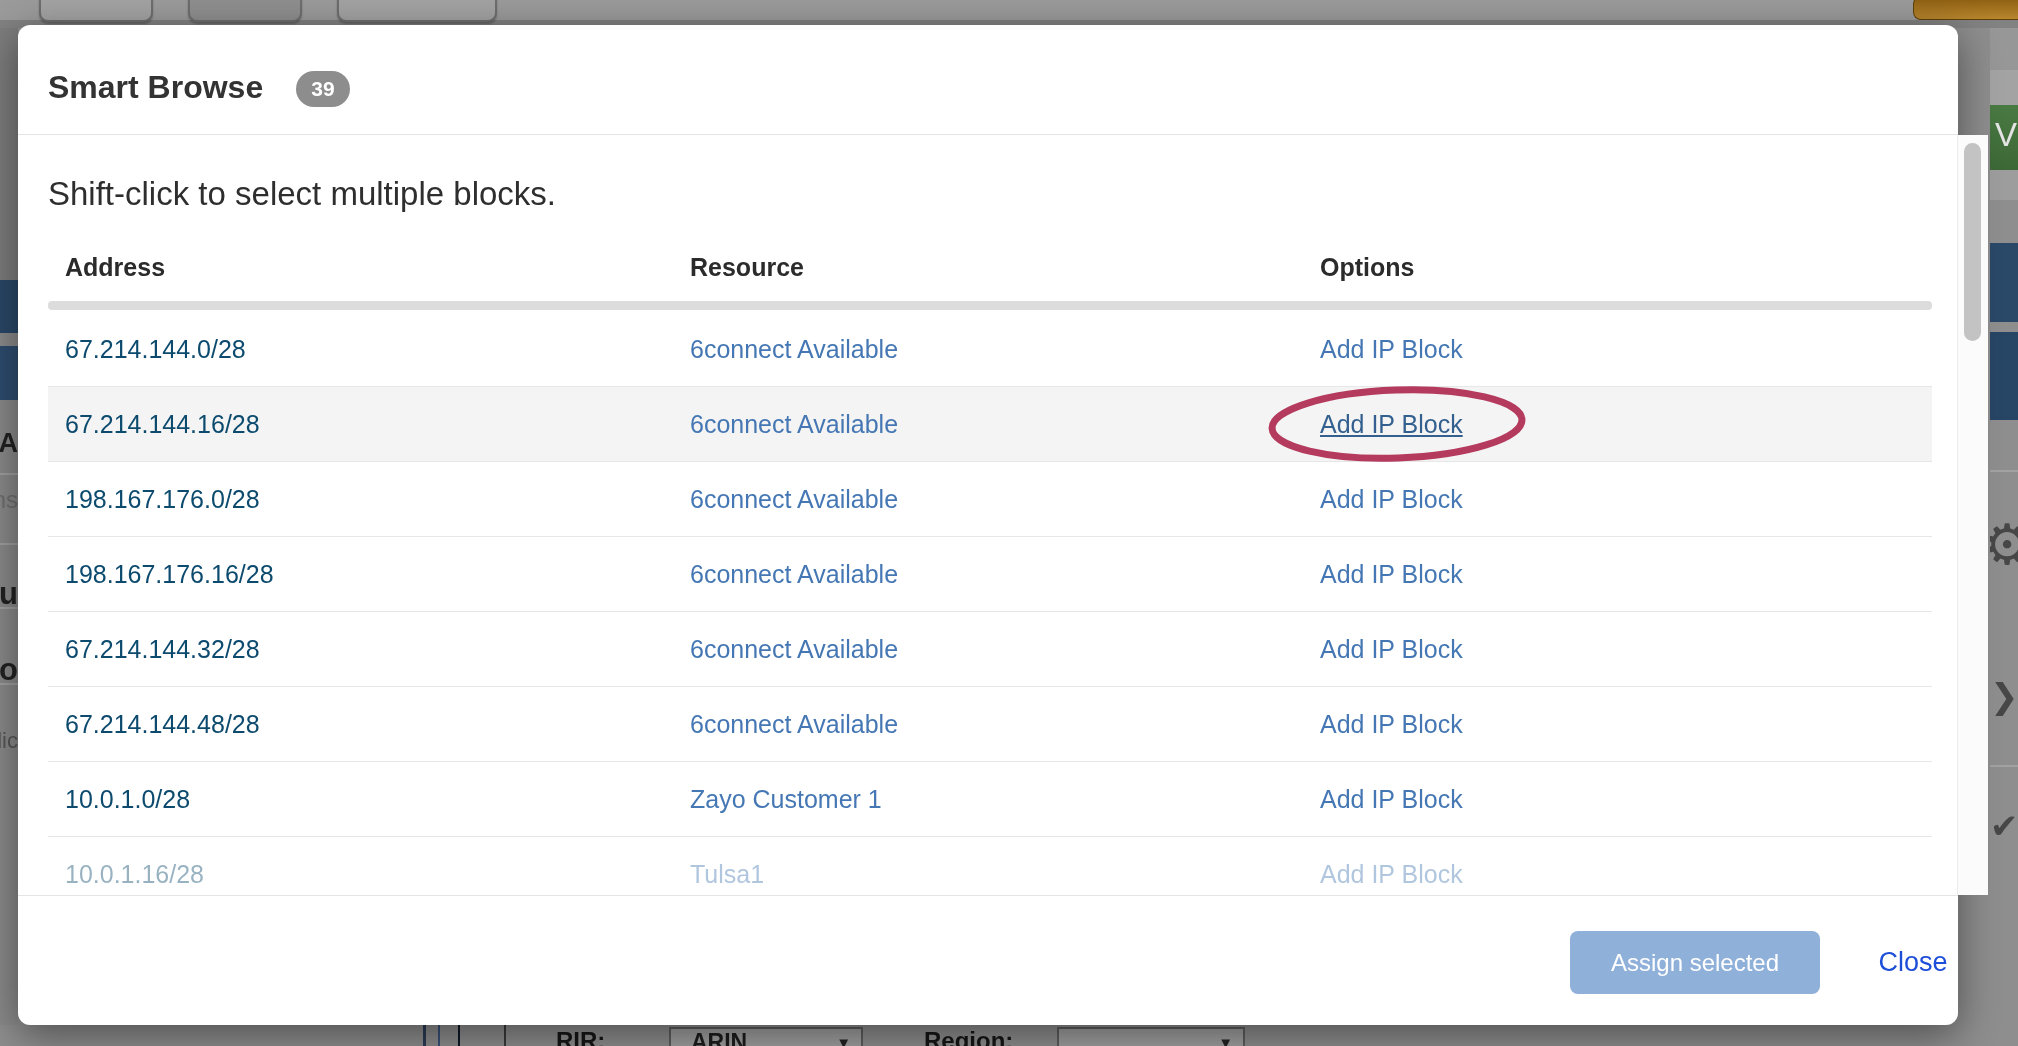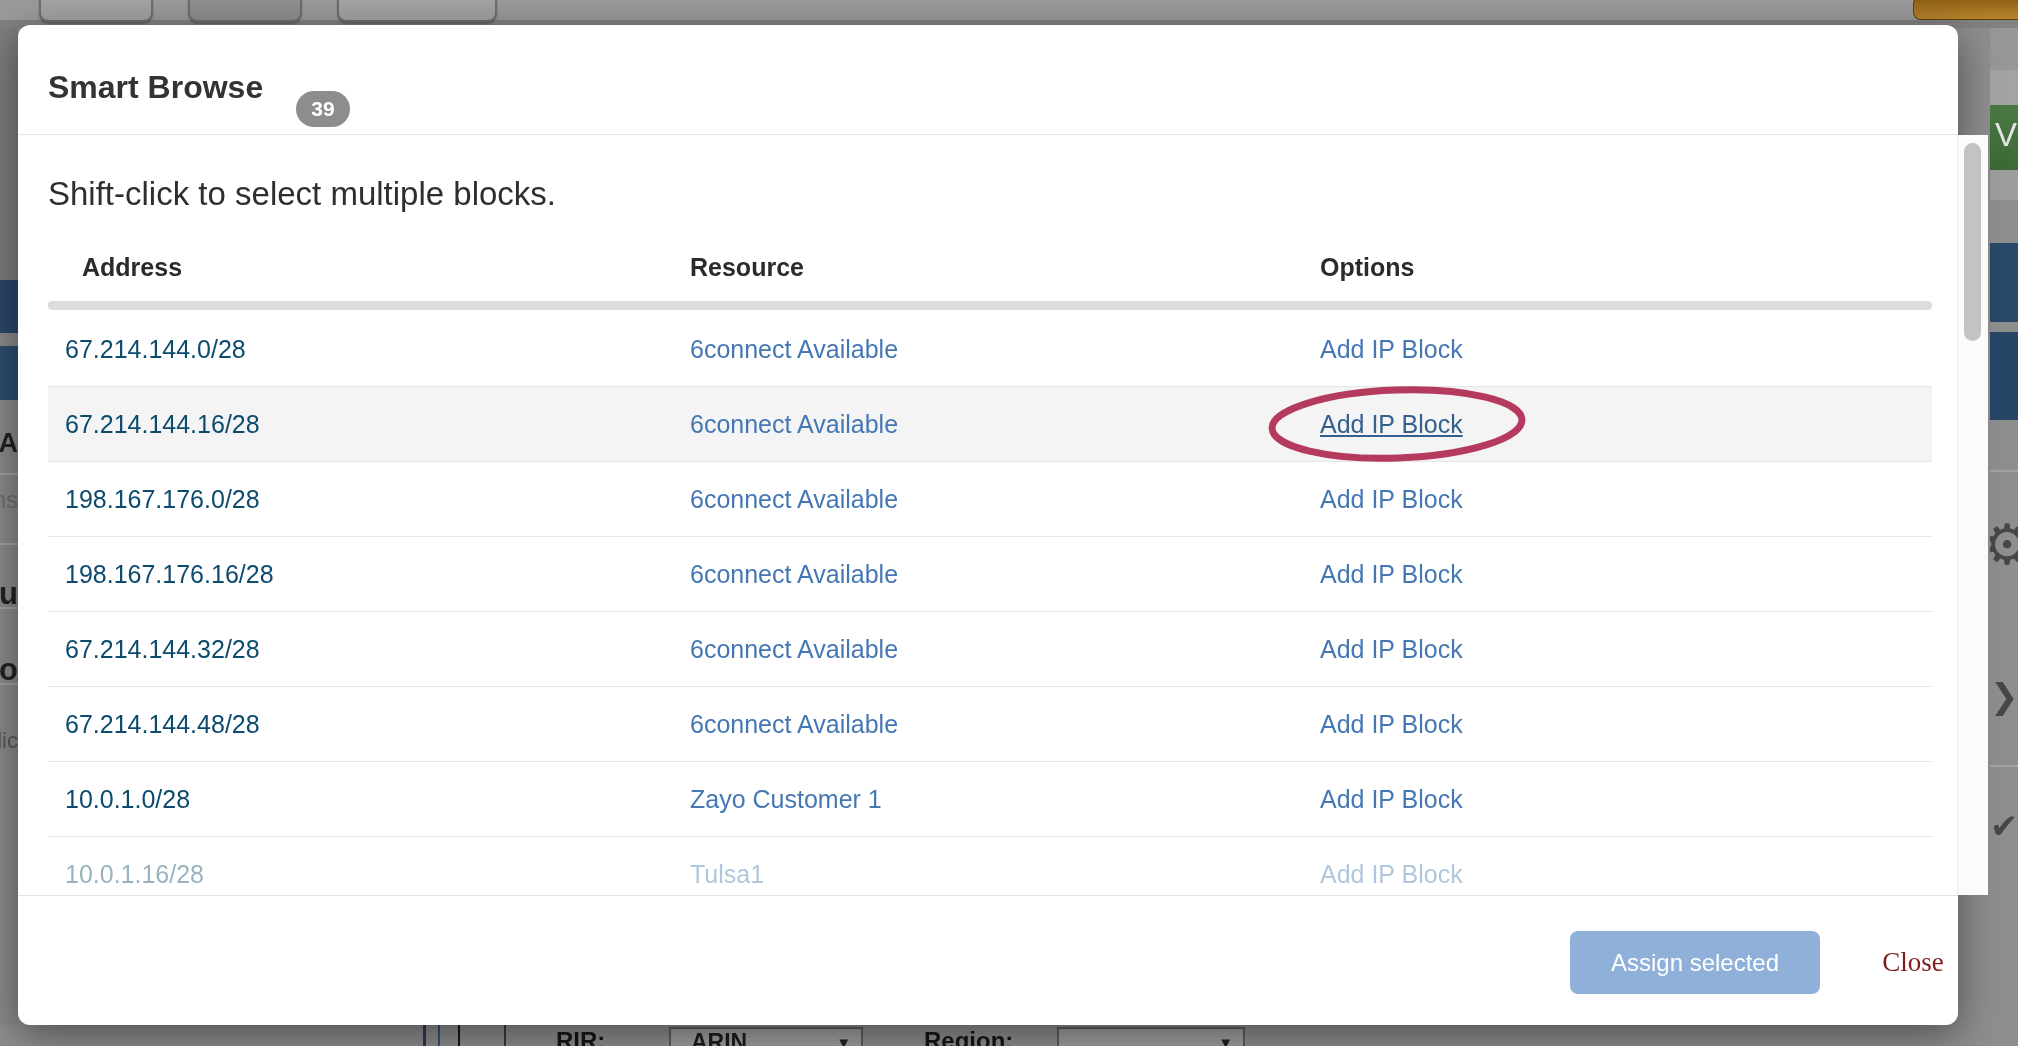"39" .badge { margin-top: 20px -> none }
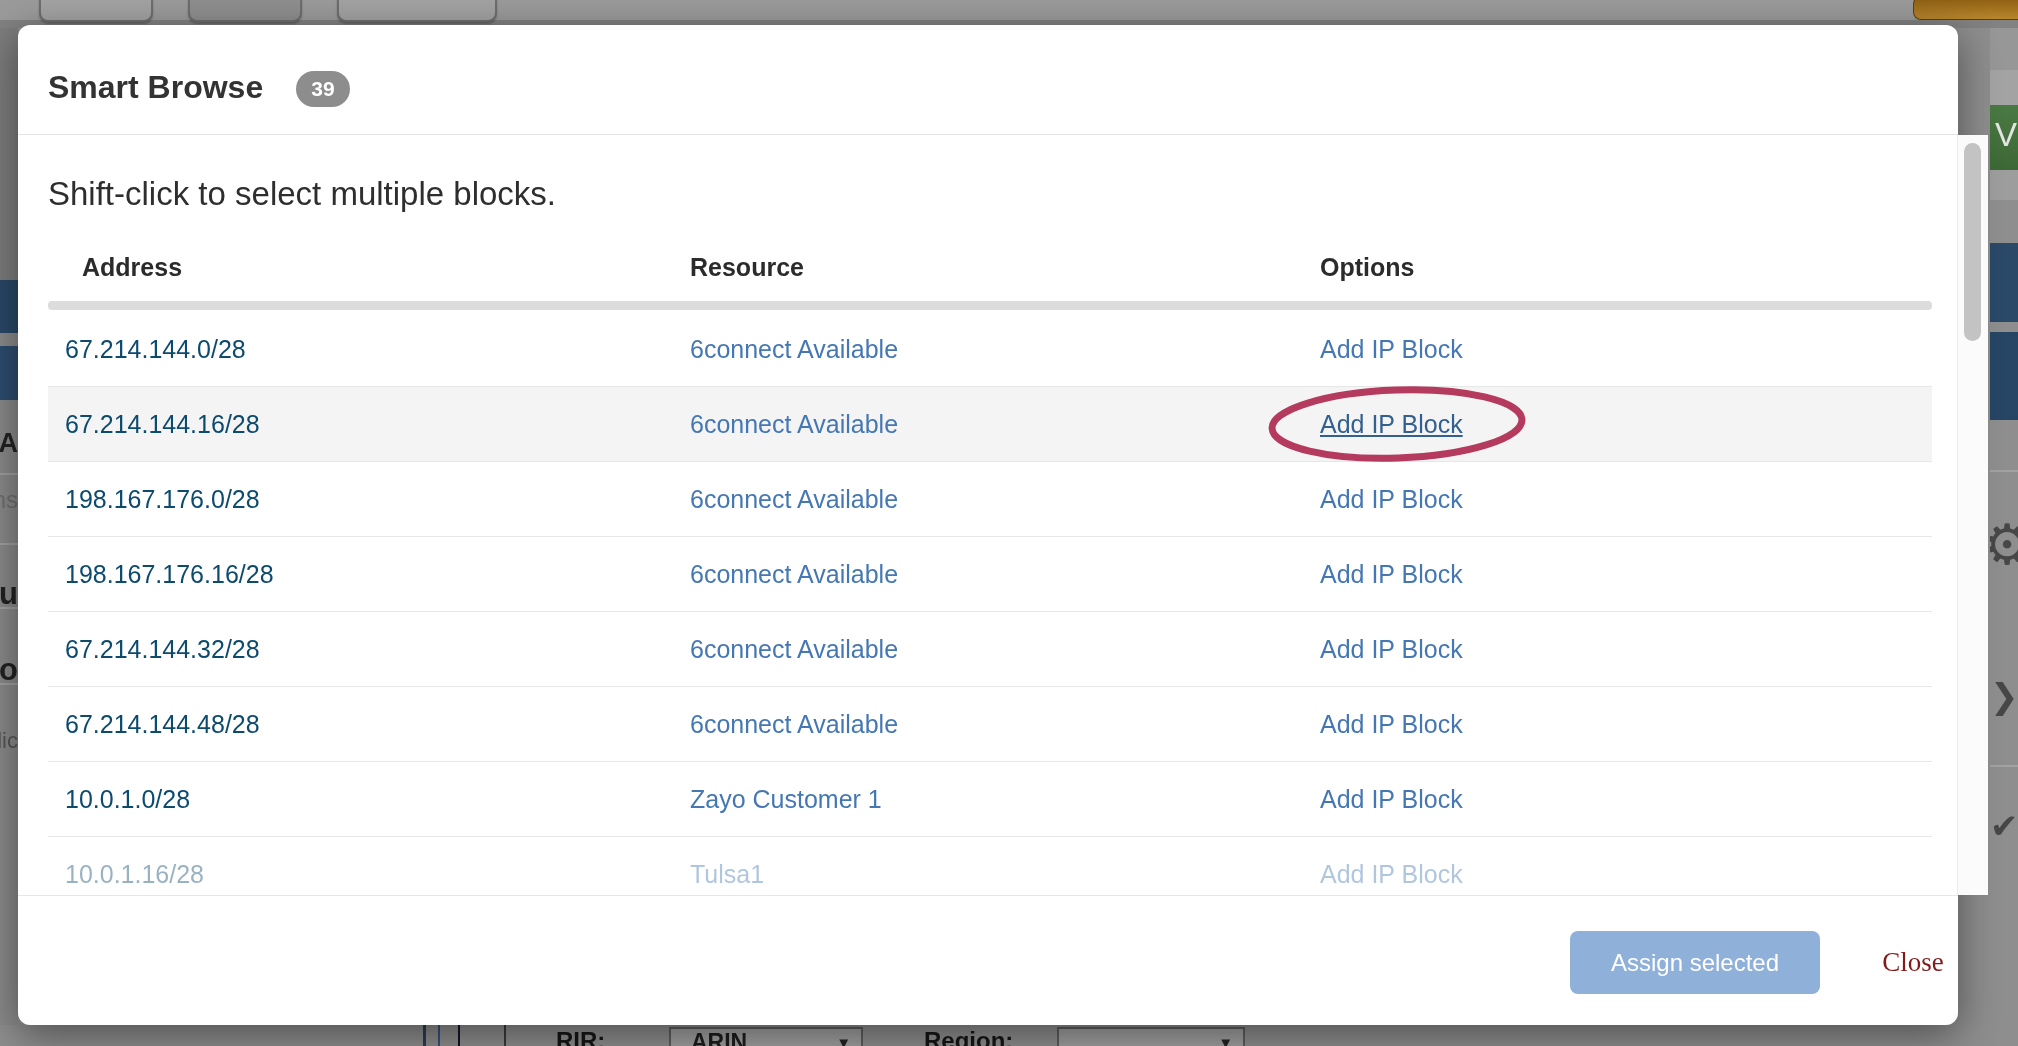"Address" .th.c0 { left: 34px -> 17px }
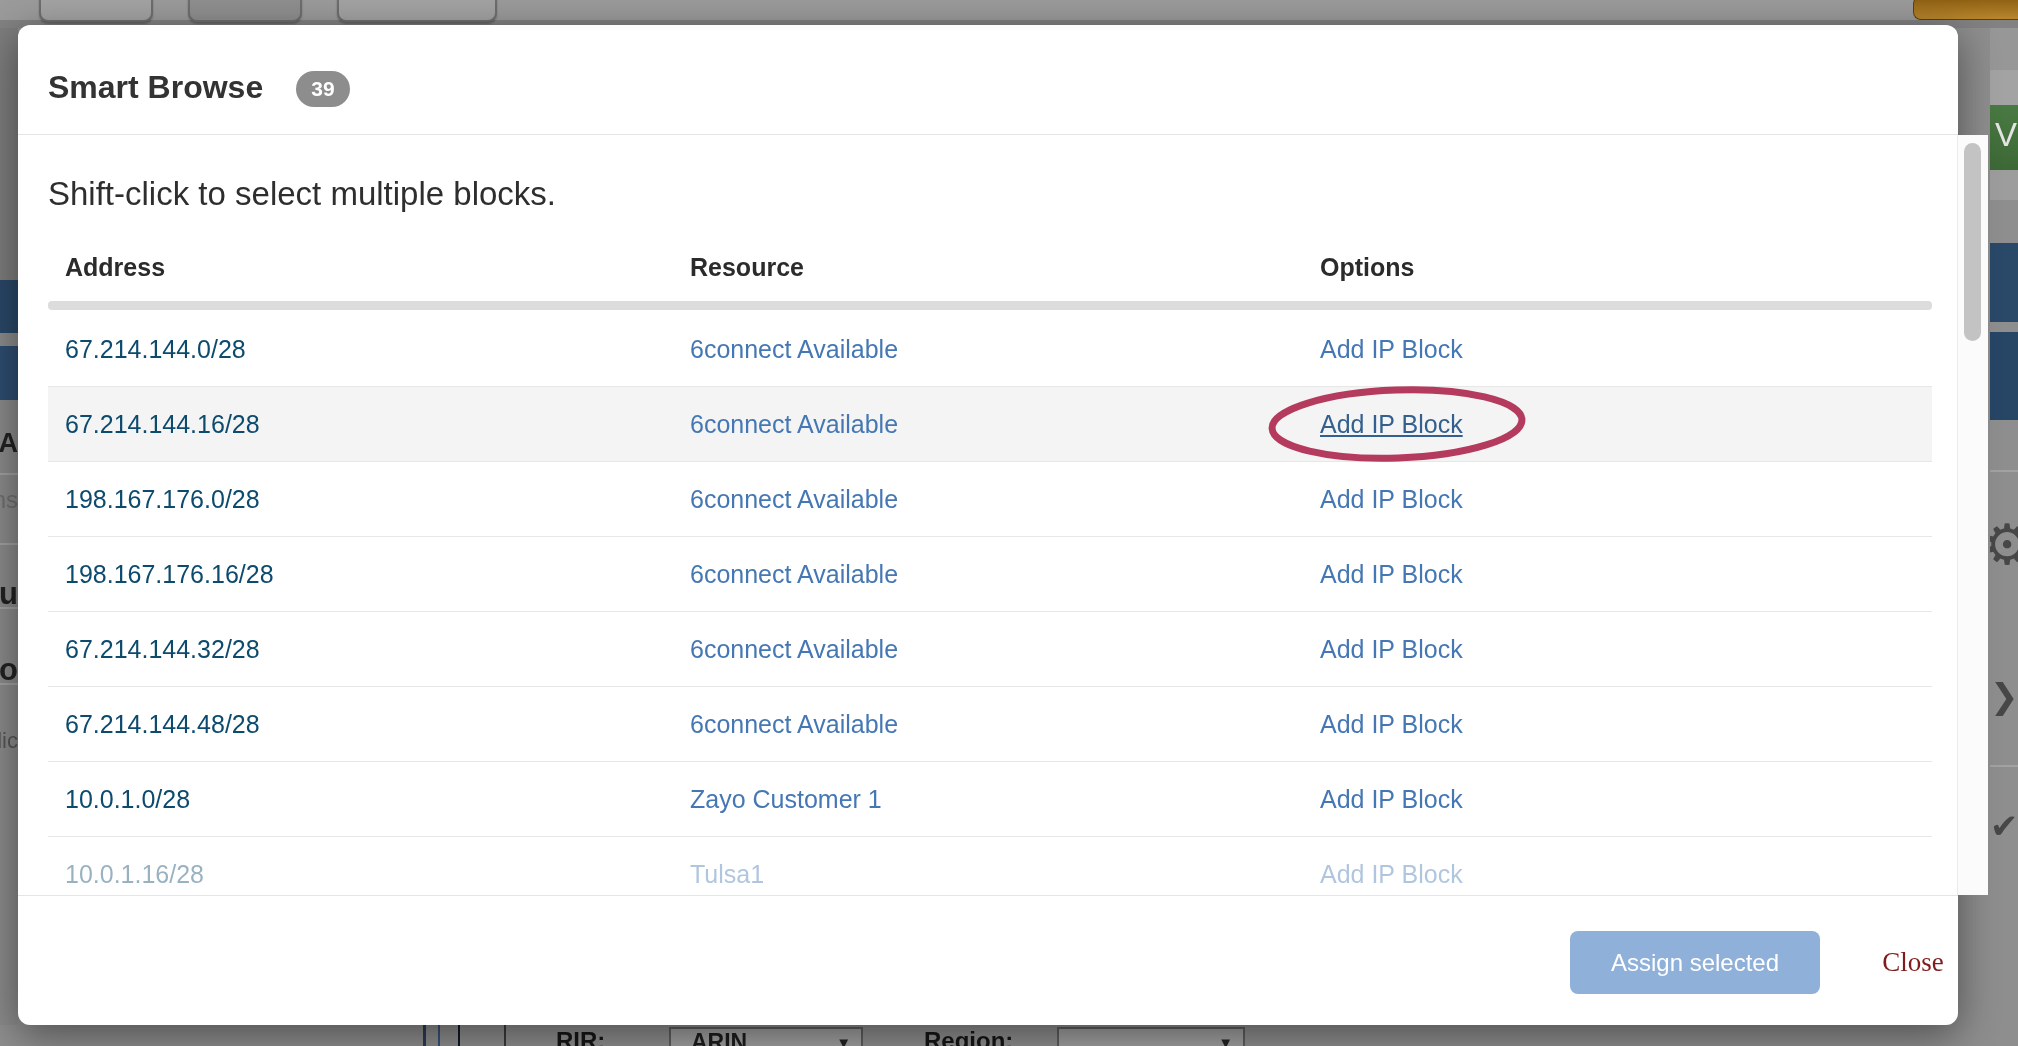"Close" .close-btn { color: #7f1d1d -> #1d4ed8; font-family: Liberation Serif, serif -> Liberation Sans, sans-serif }
